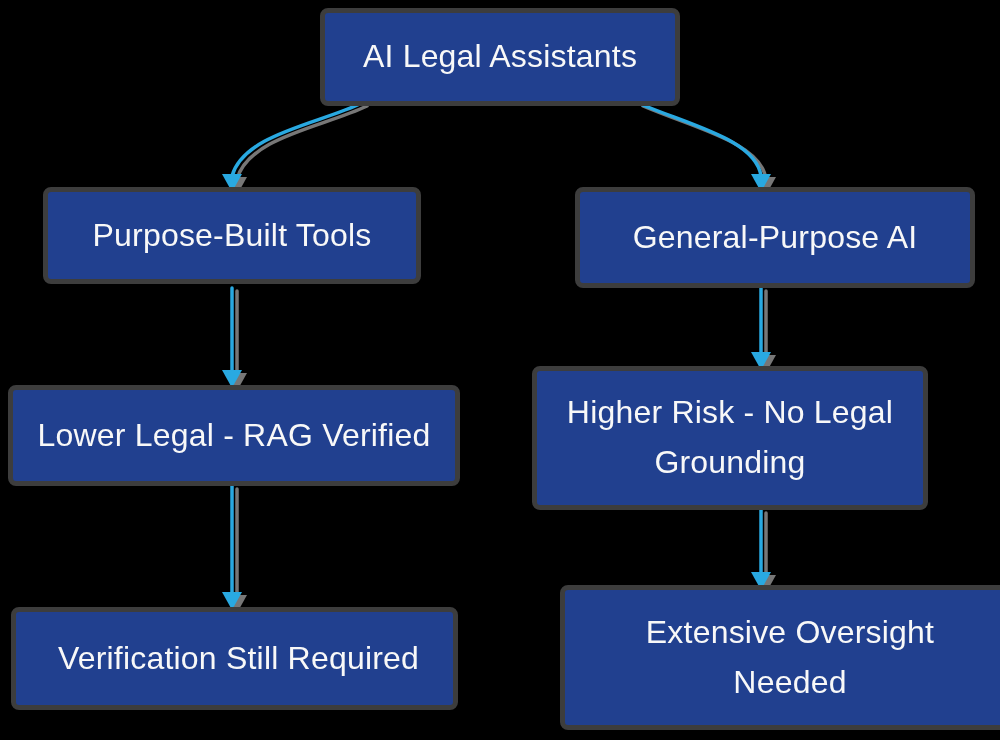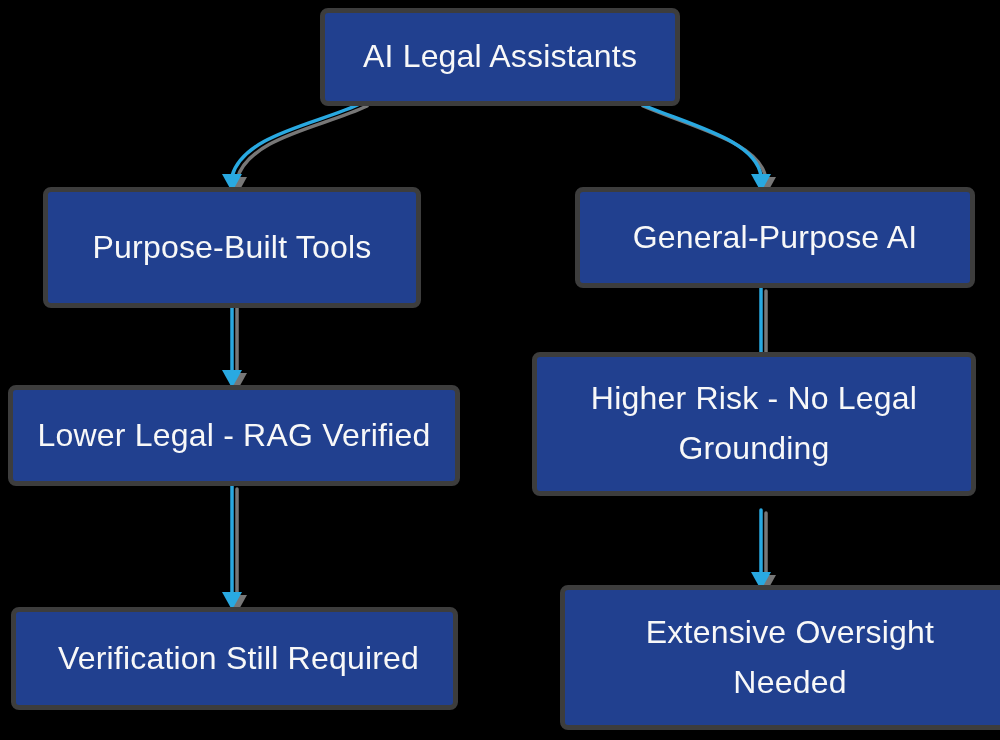"Purpose-Built Tools" .n-purpose { height: 121px -> 97px }
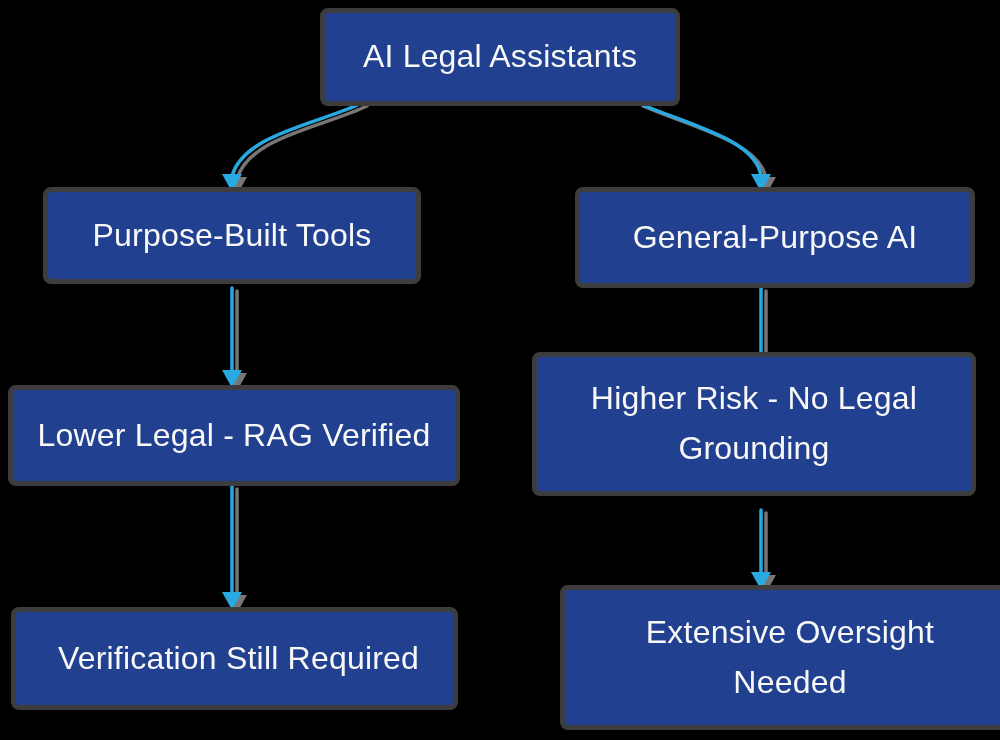"Higher Risk - No Legal" .n-higher { top: 352px -> 366px; width: 444px -> 396px }
